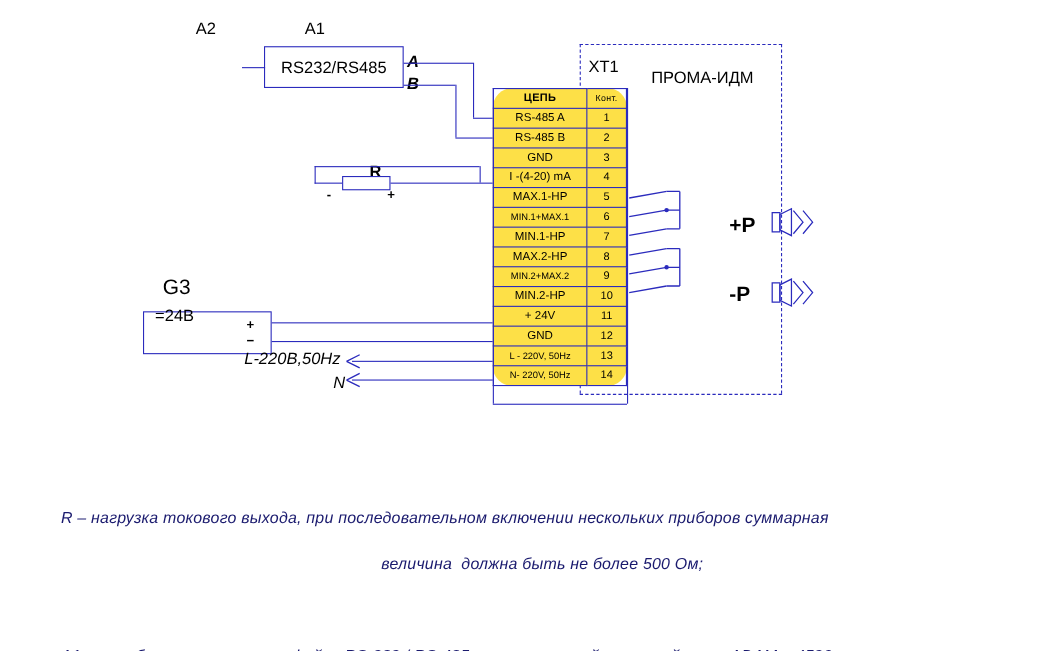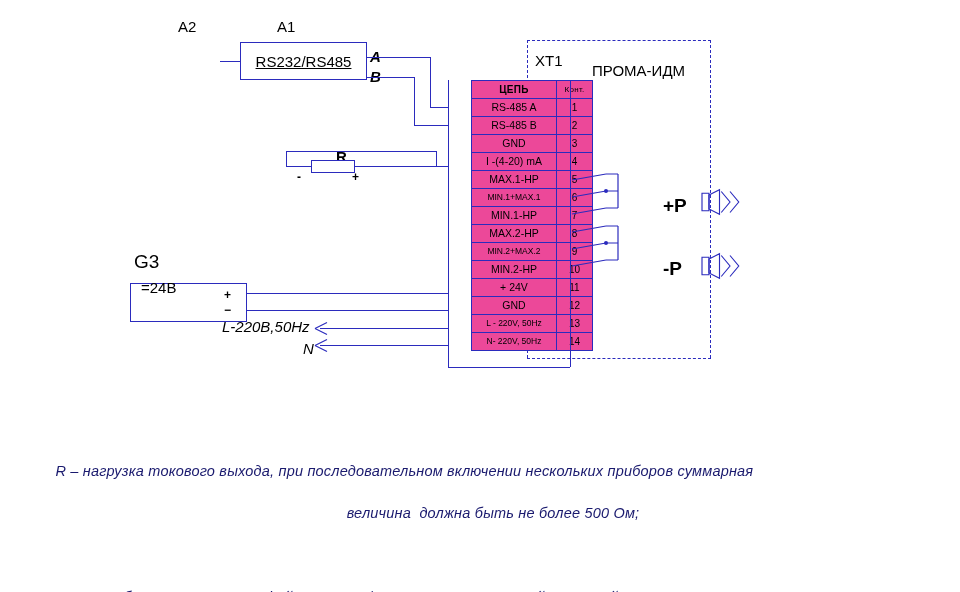"RS232/RS485" div.bx { text-decoration: underline -> none }
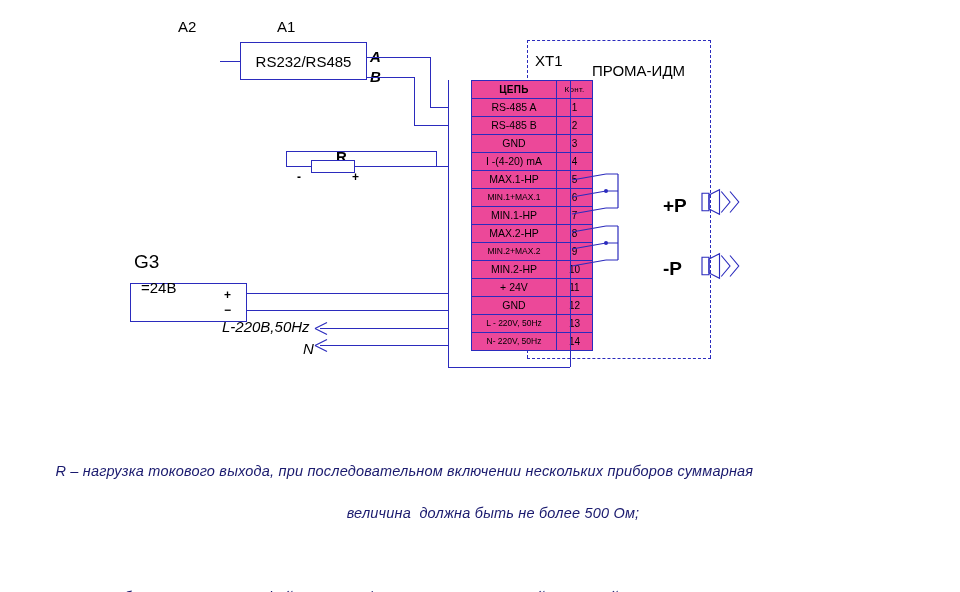"ЦЕПЬ" #term-table { background: #ec4899 -> #fde047; border-radius: none -> 18px; left: 471px -> 448px }
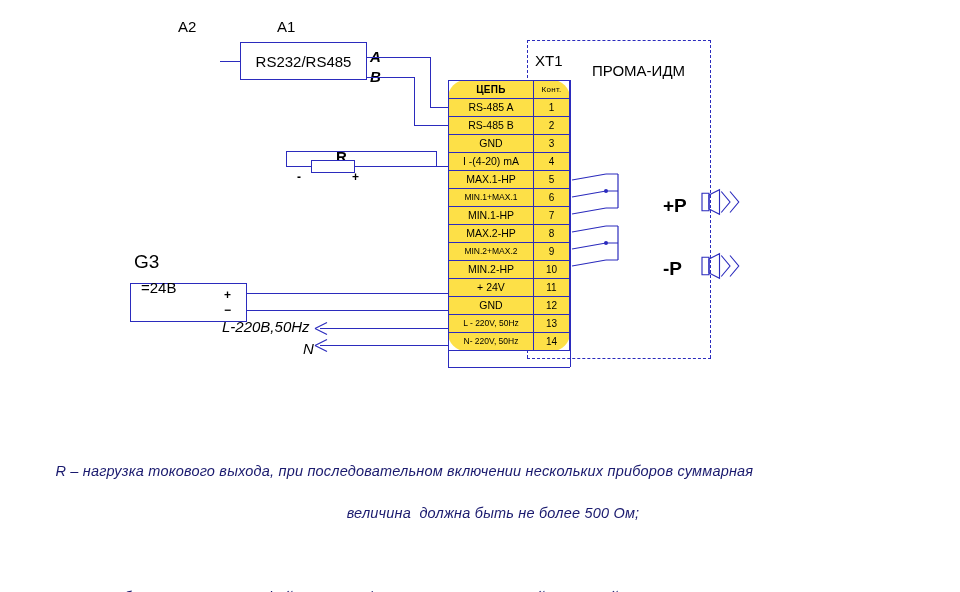"G3" div.lbl { left: 134px -> 148px }
